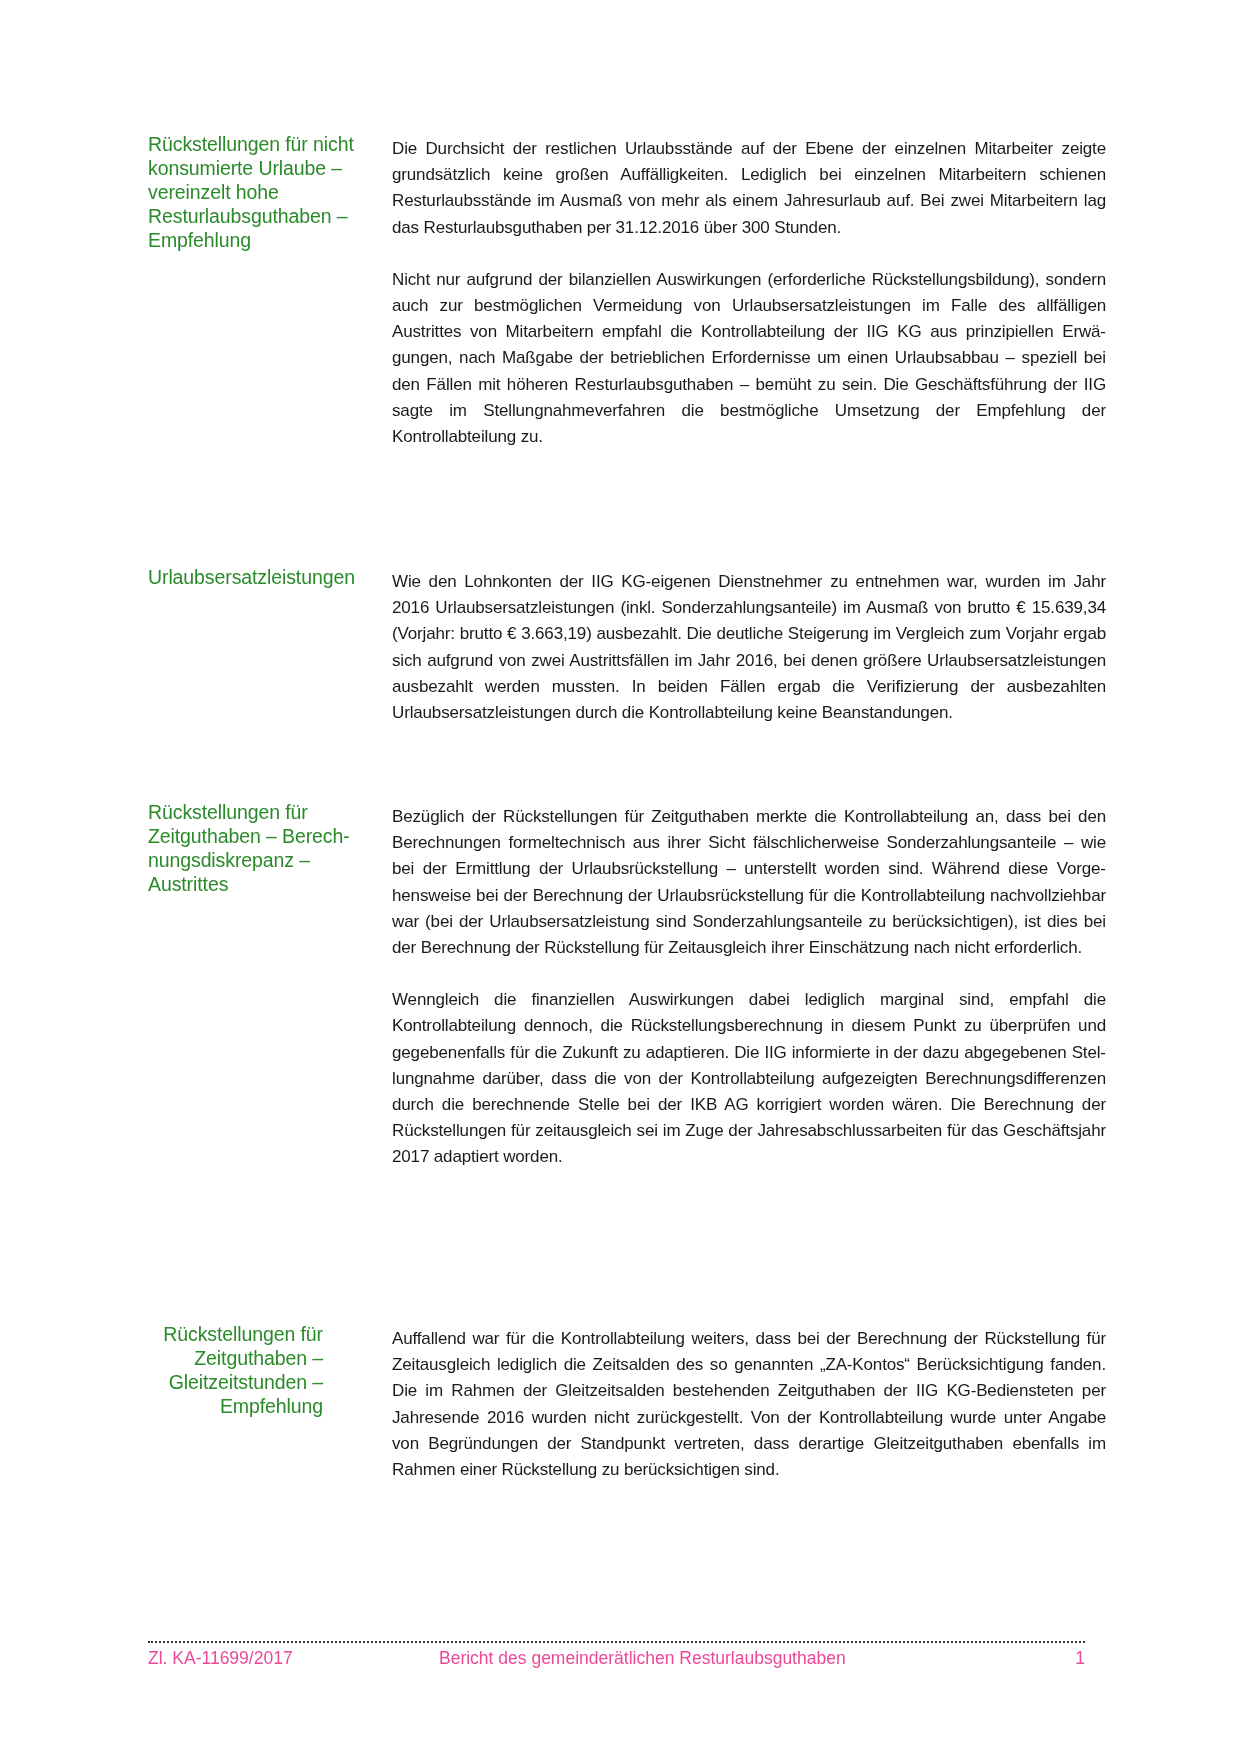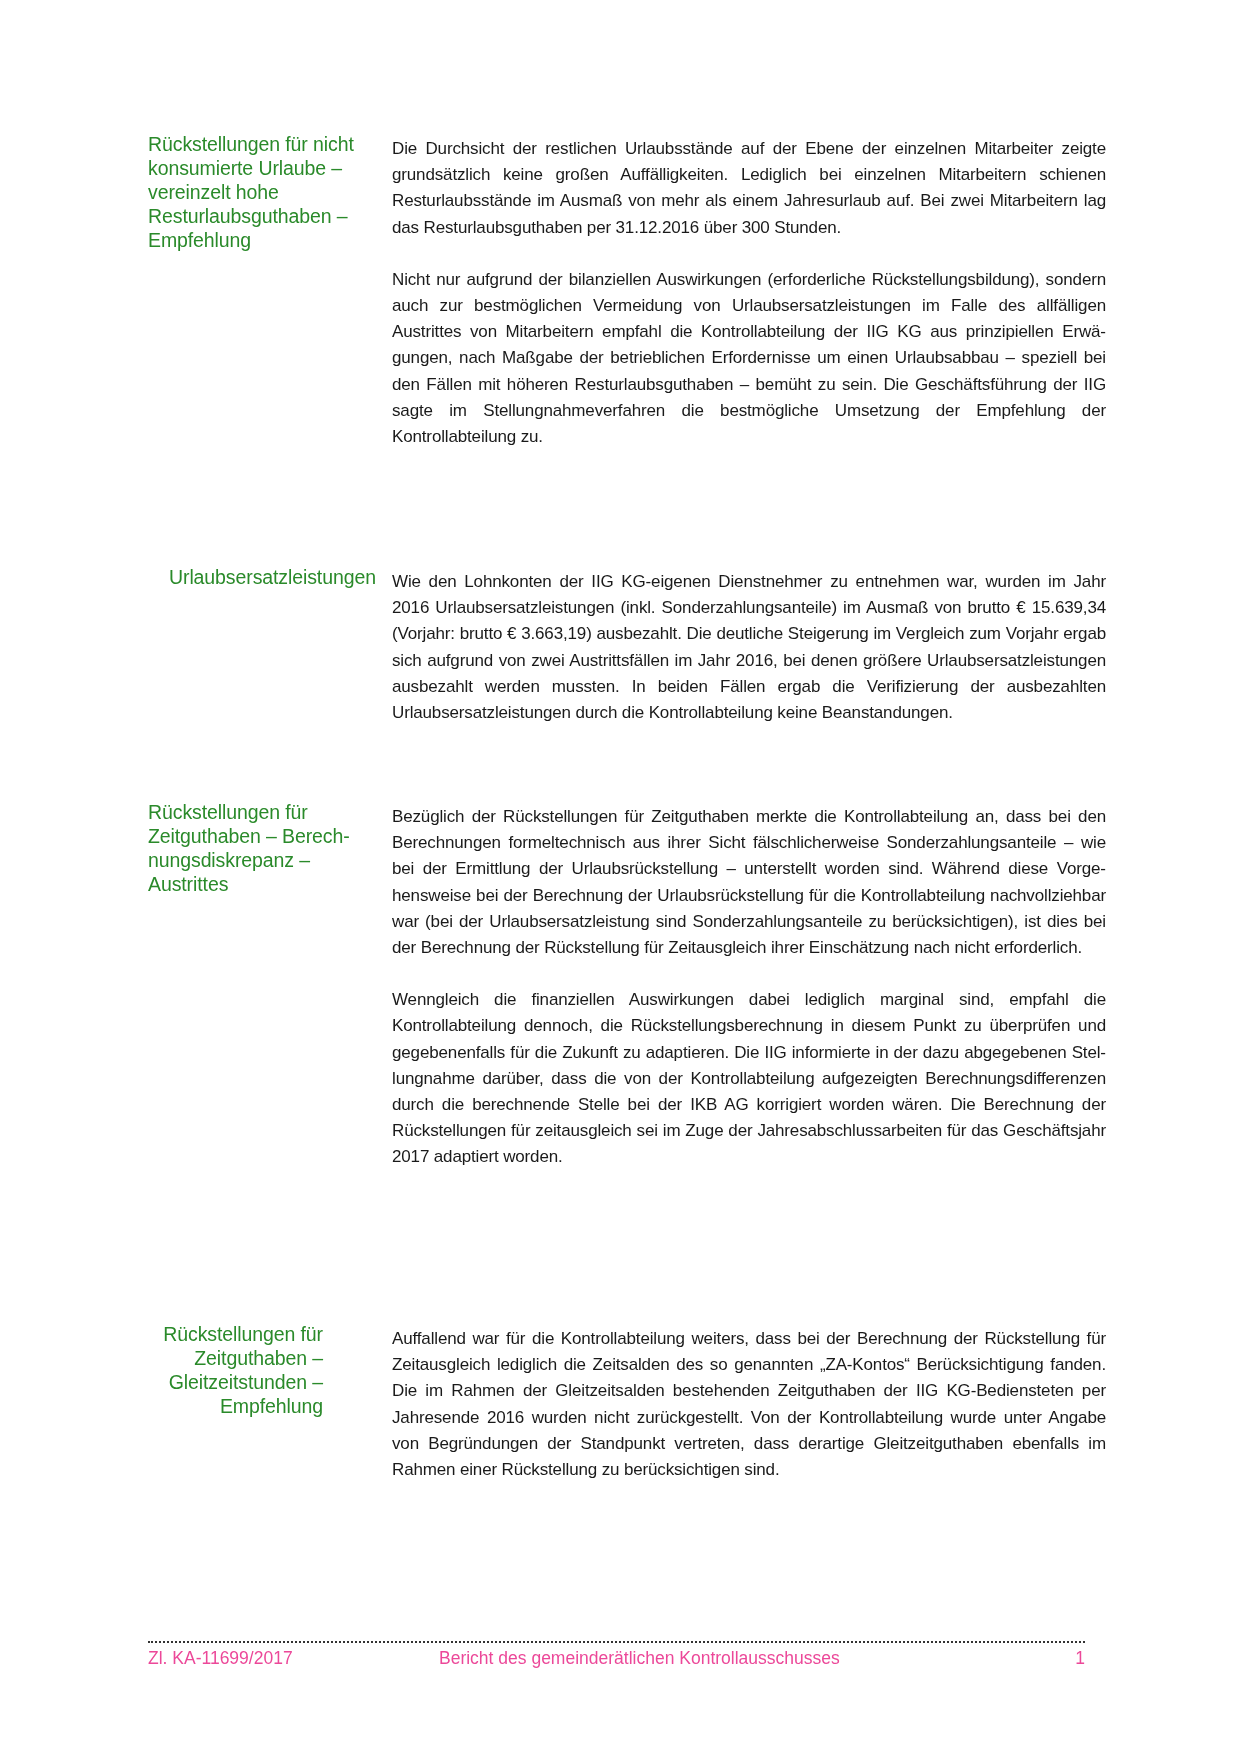"Urlaubsersatzleistungen" div.margin-note { margin-left: 21px -> none }
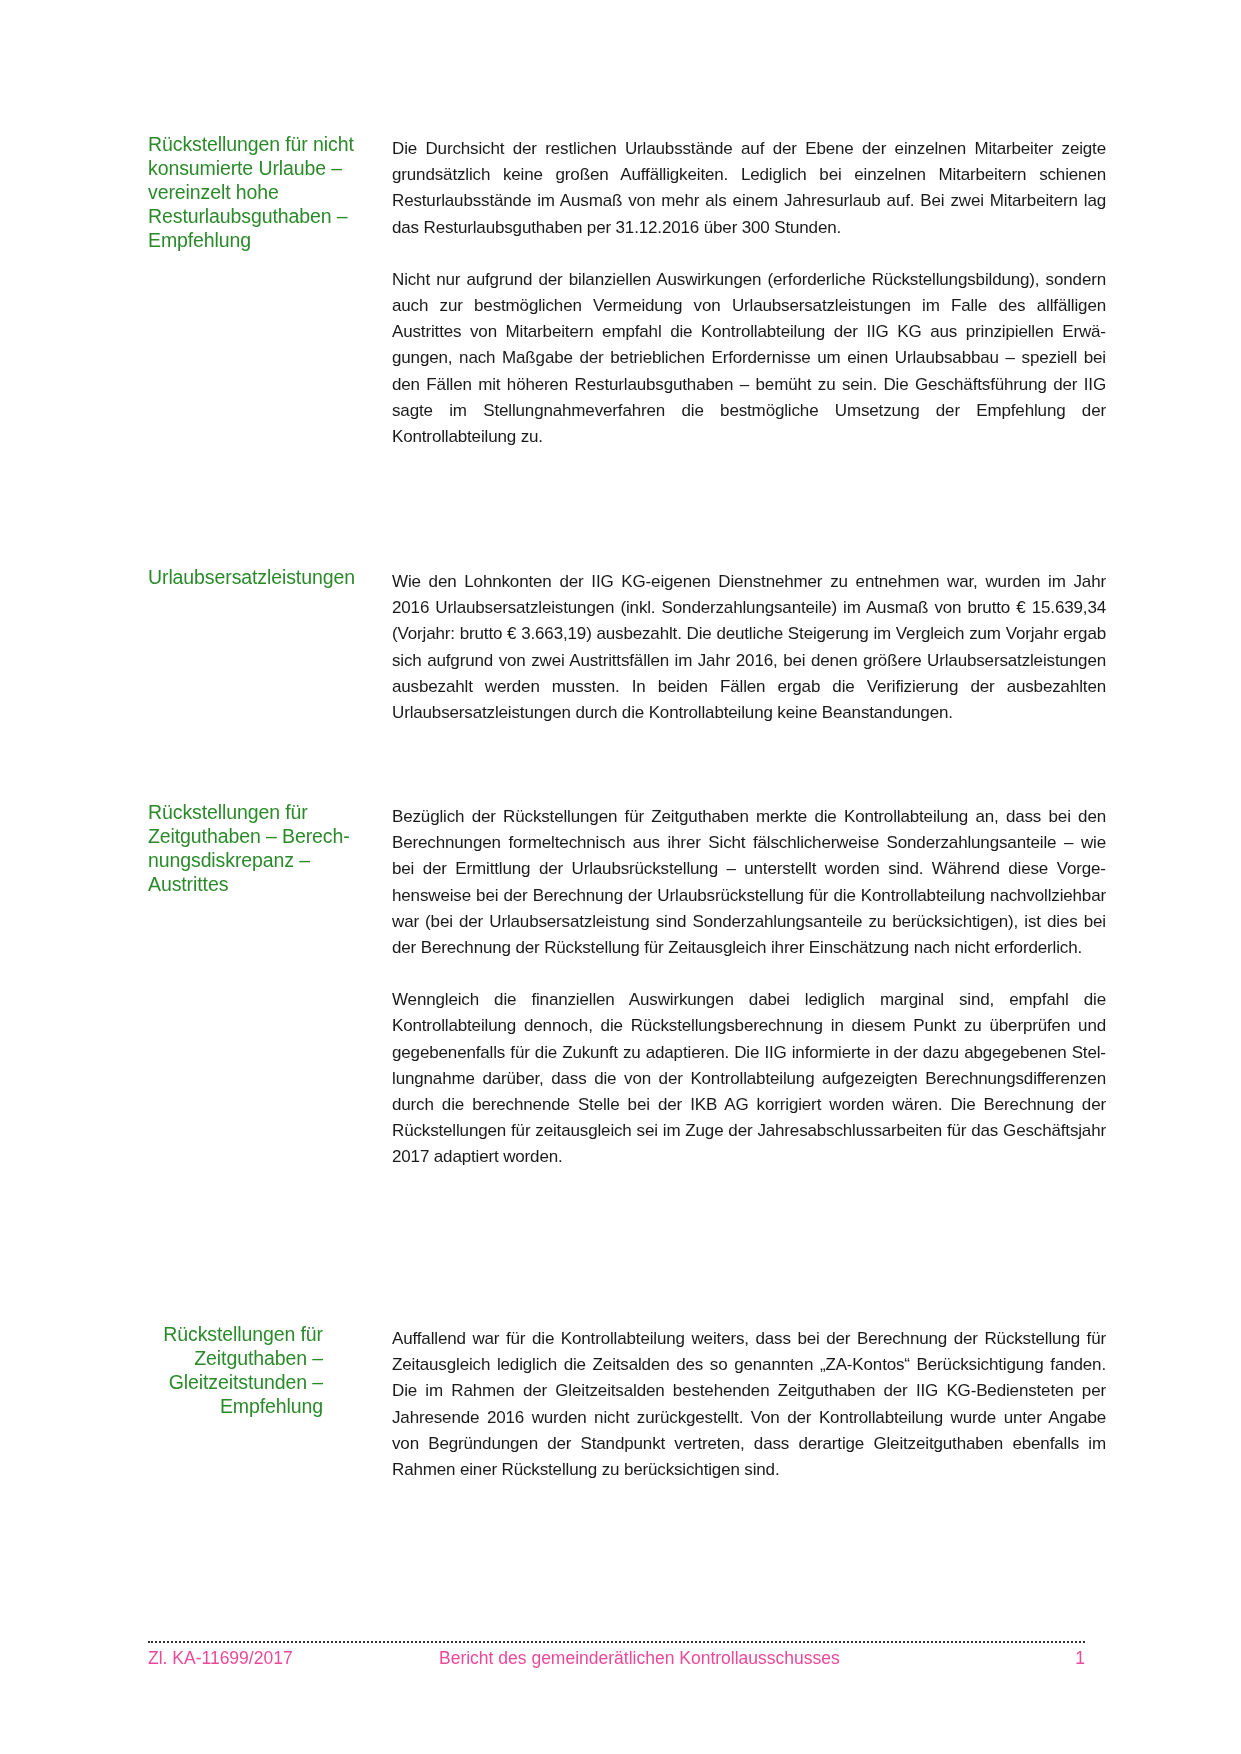"Bericht des gemeinderätlichen" span.center { text: Kontrollausschusses -> Resturlaubsguthaben }
